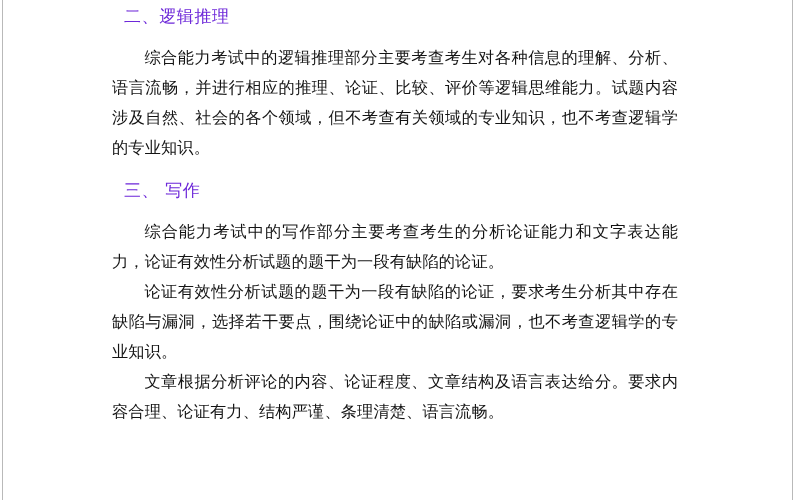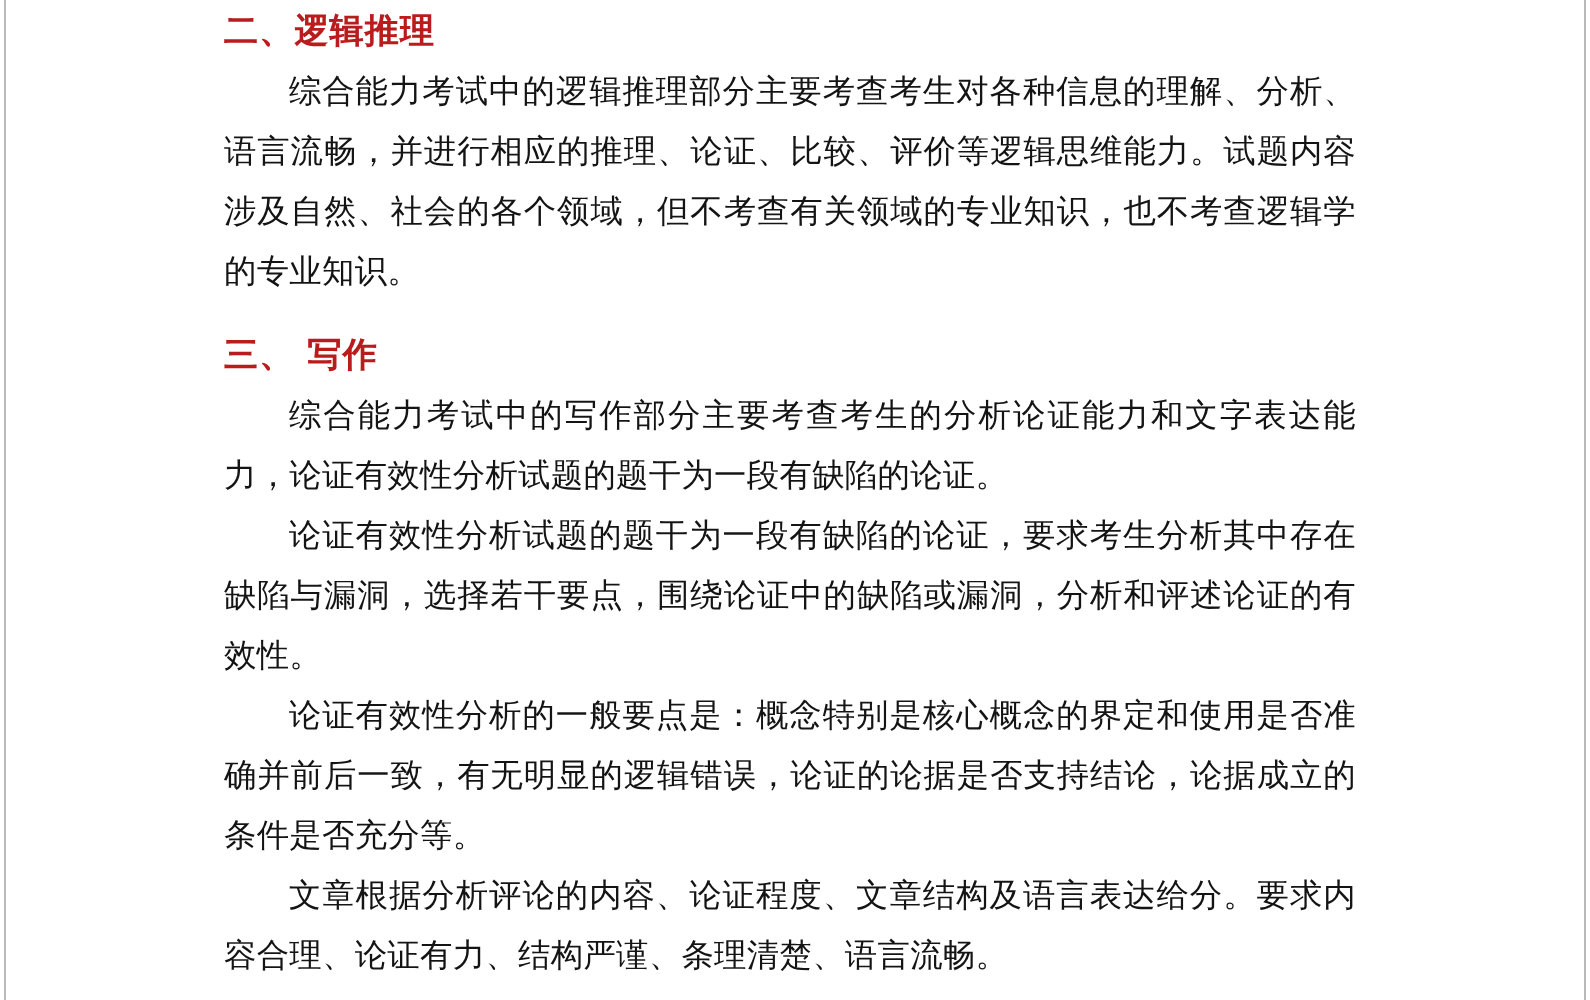"二、逻辑推理" .heading { color: #b91c1c -> #6d28d9; font-weight: bold -> normal; margin: 0 -> 12px }
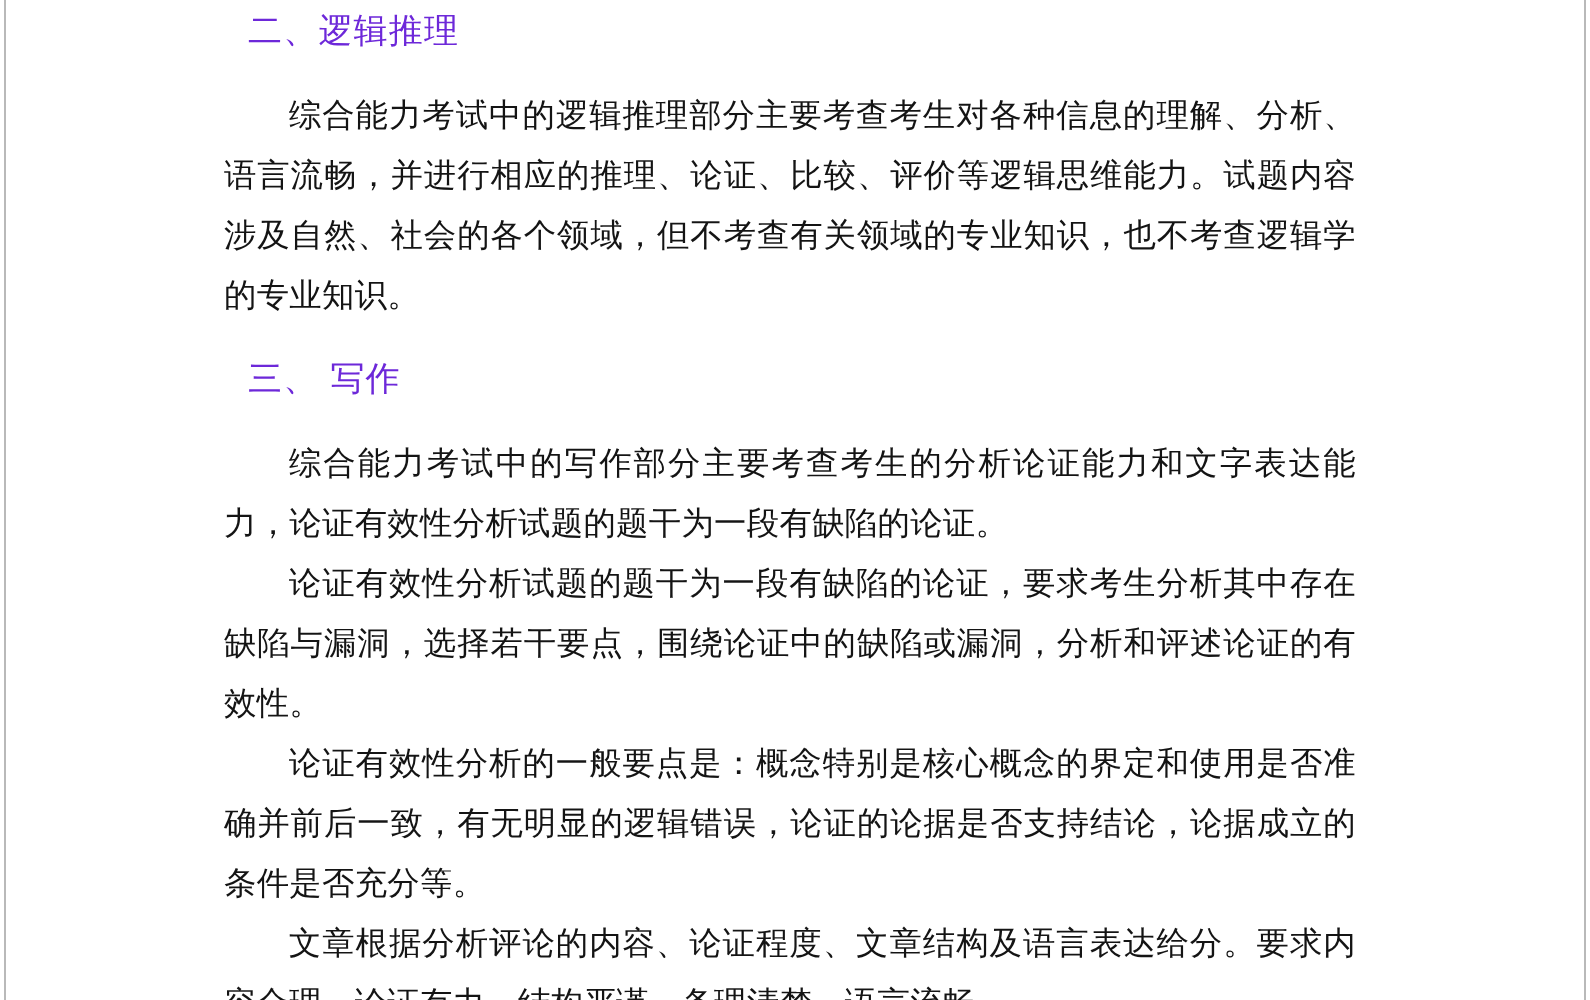"论证有效性分析试题的题干为一段有缺陷的论证，要求考生分析其中存在缺陷与漏洞，选择" p.para { text: 分析和评述论证的有效性 -> 也不考查逻辑学的专业知识 }
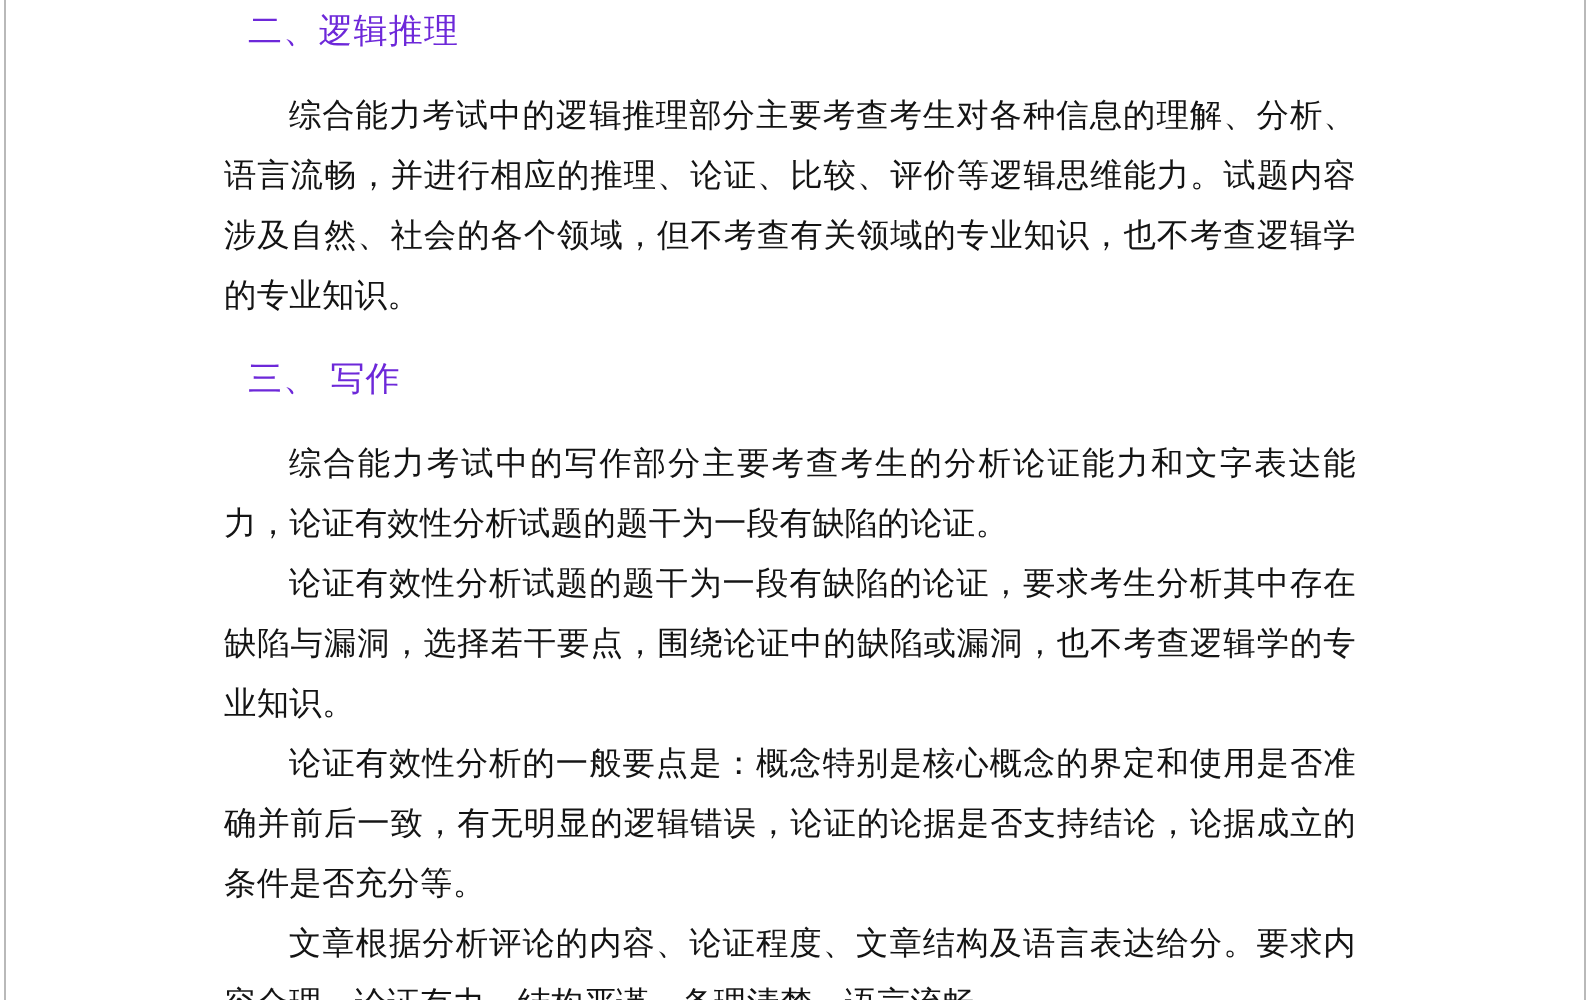"论证有效性分析的一般要点是：概念特别是核心概念的界定和使用是否准确并前后一致，有" p.para { html: <p>论证有效性分析的一般要点是：概念特别是核心概念的界定和使用是否准确并前后一致，有无明显的逻辑错误，论证的论据是否支持结论，论据成立的条件是否充分等。</p> -> none }
